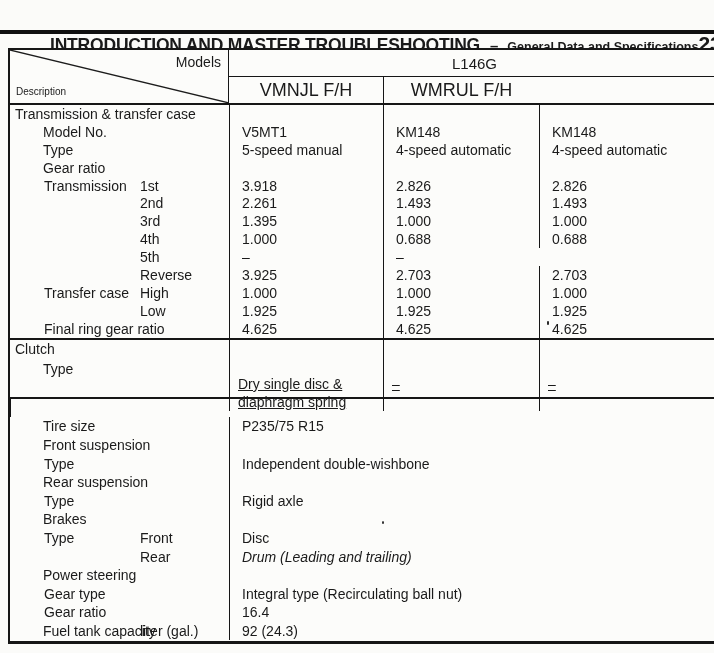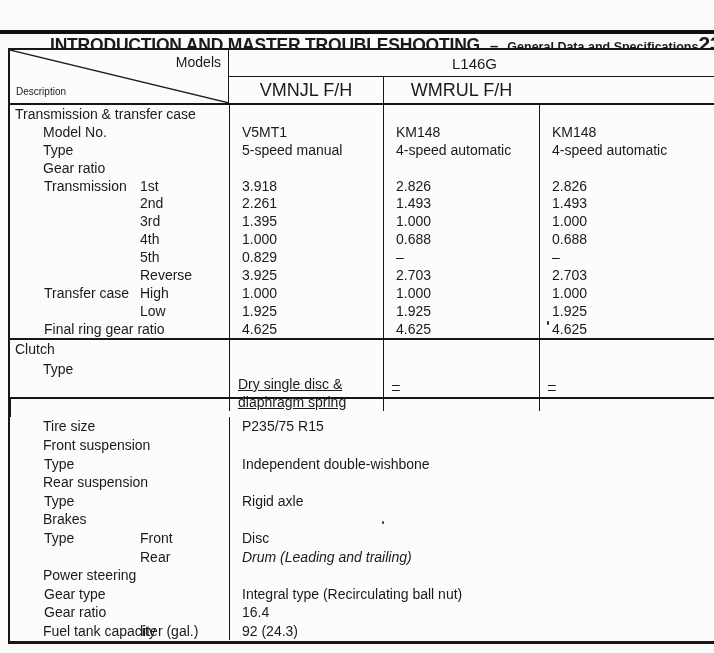"0.829" div.c { html: <div> <span>0.829</span> </div> -> none }
